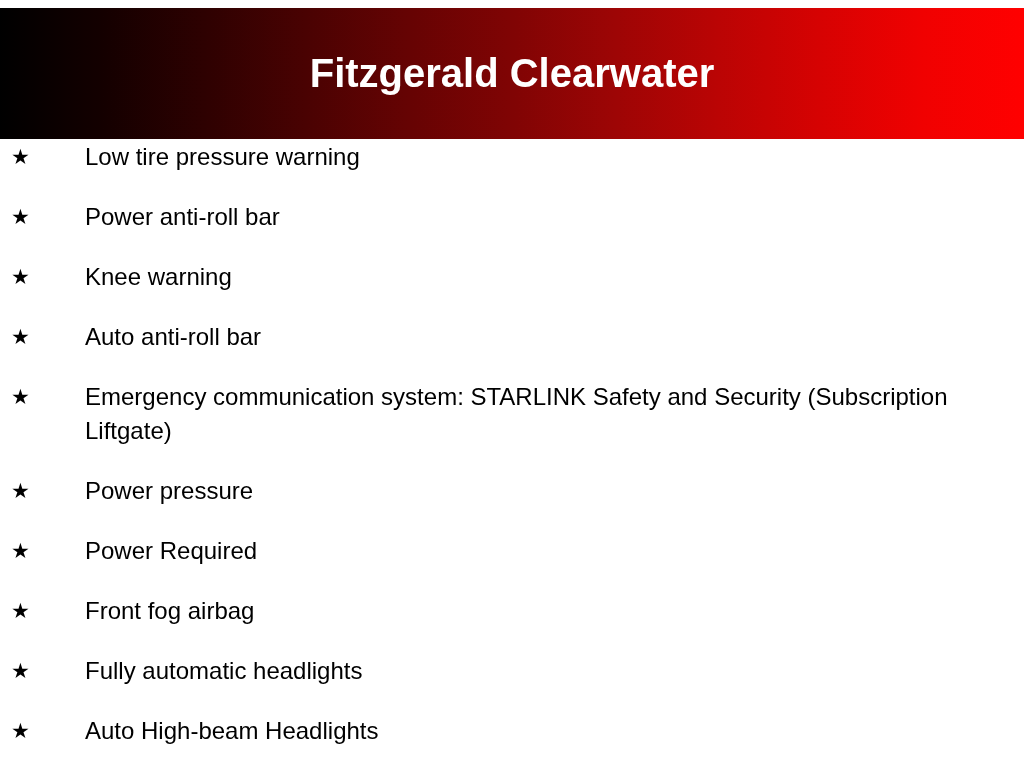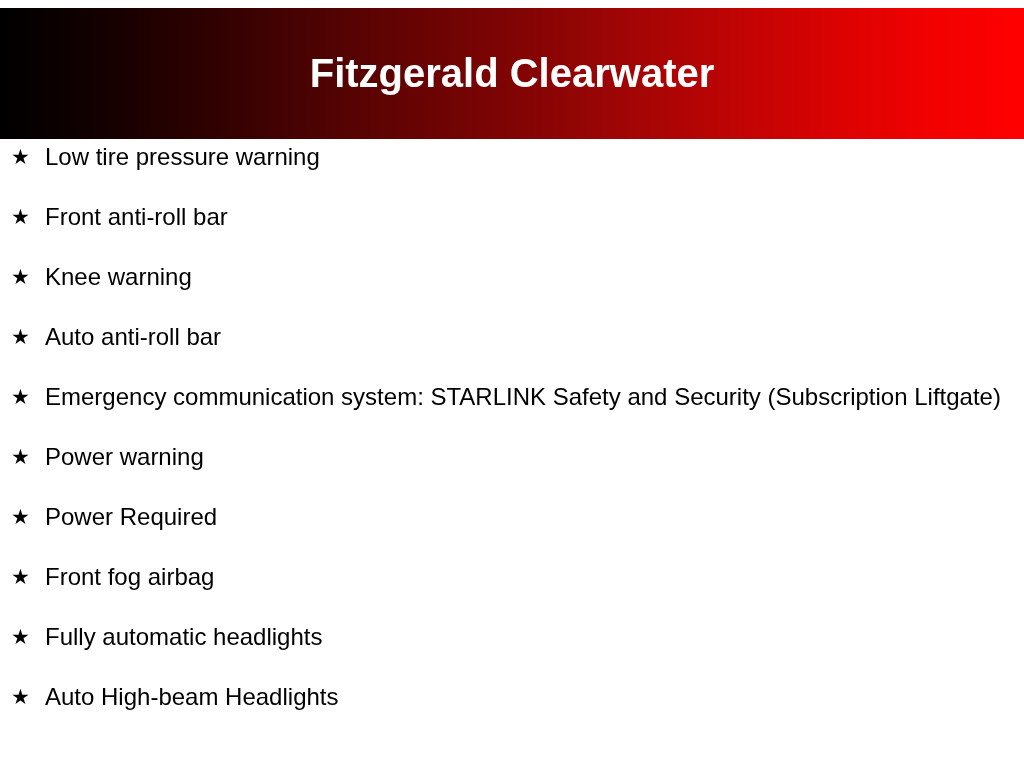"Low tire pressure warning" .bullet-label { margin-left: none -> 40px }
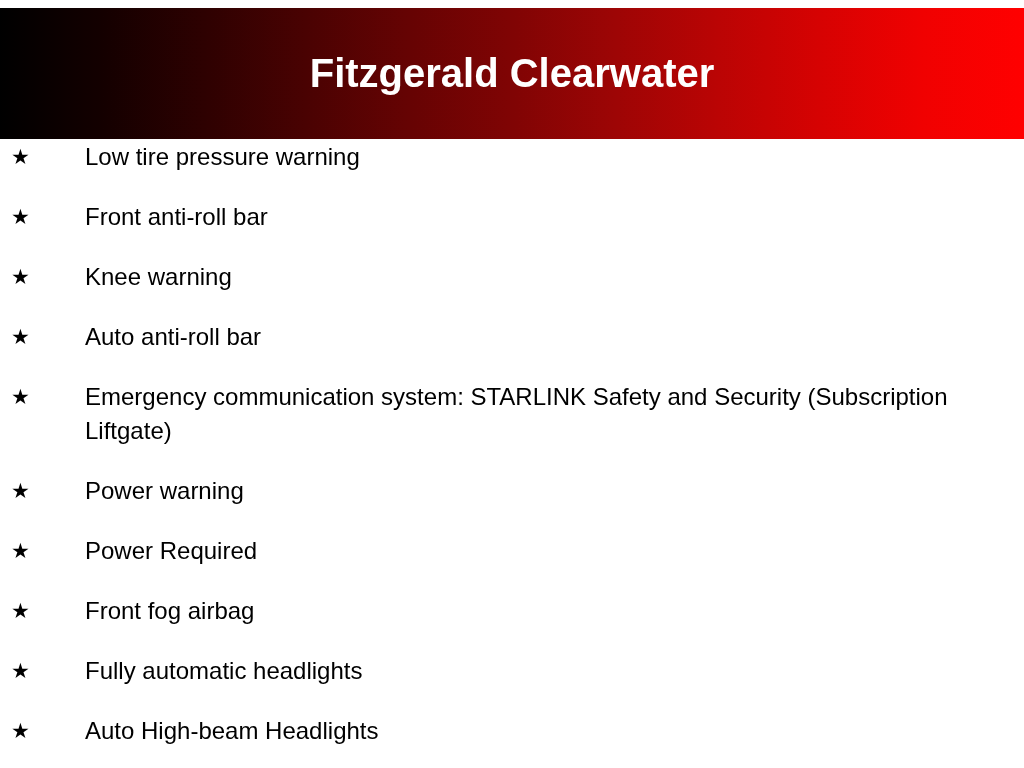"Front anti-roll bar" span.bullet-label { text: Front -> Power }
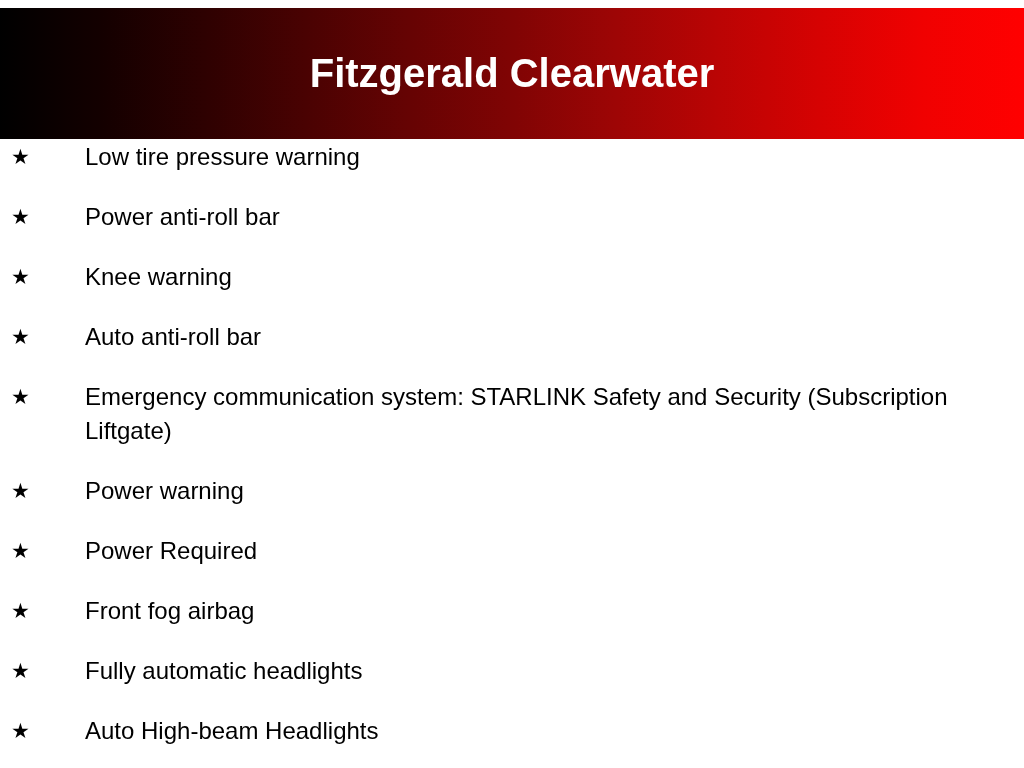"Power warning" span.bullet-label { text: warning -> pressure }
